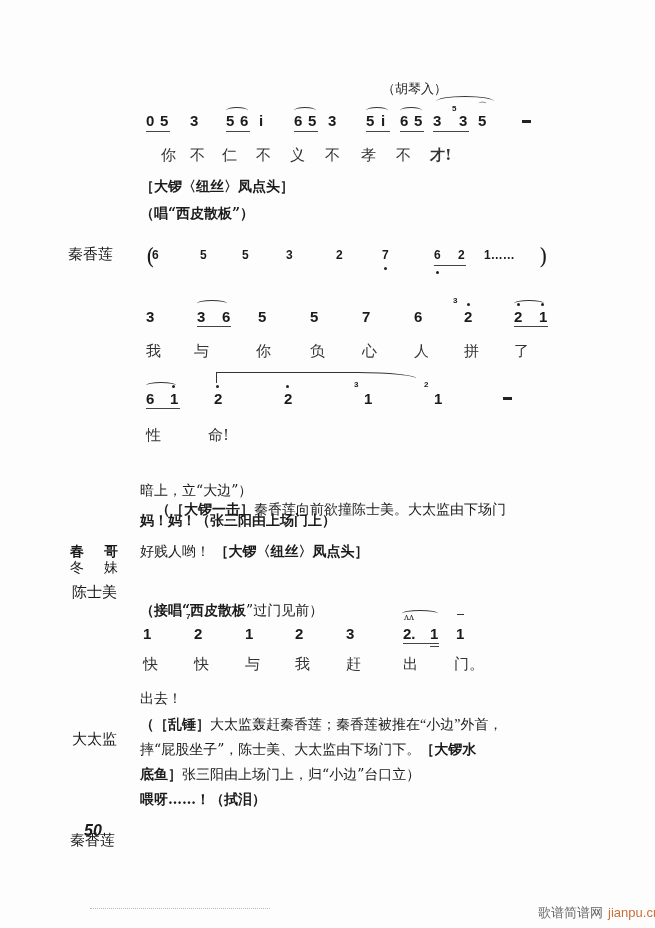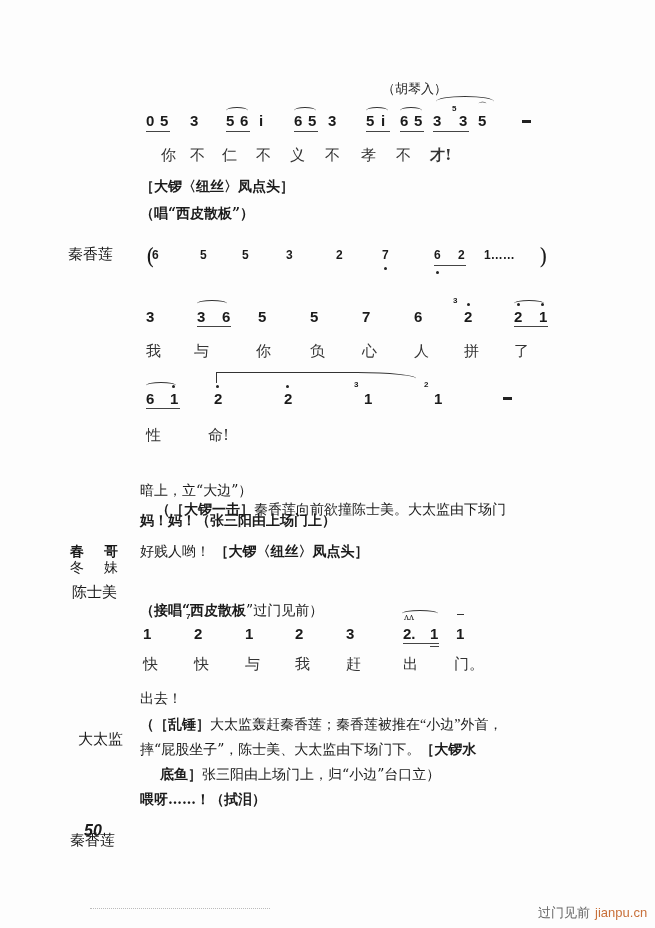"大太监" div.abs { left: 78px -> 72px }
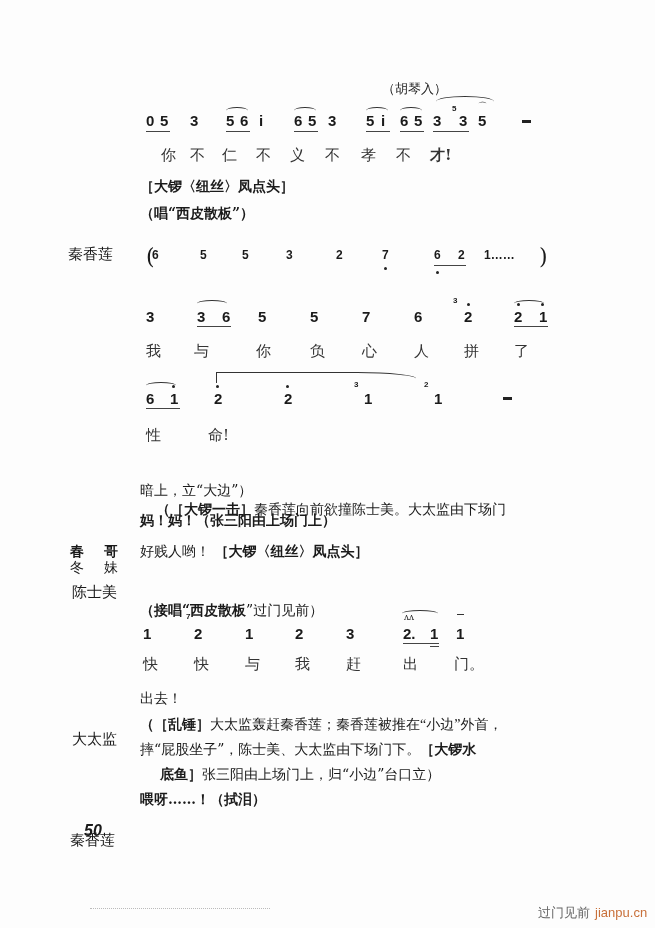"底鱼］张三阳由上场门上，归“小边”台口立）" div.abs { margin-left: 20px -> none }
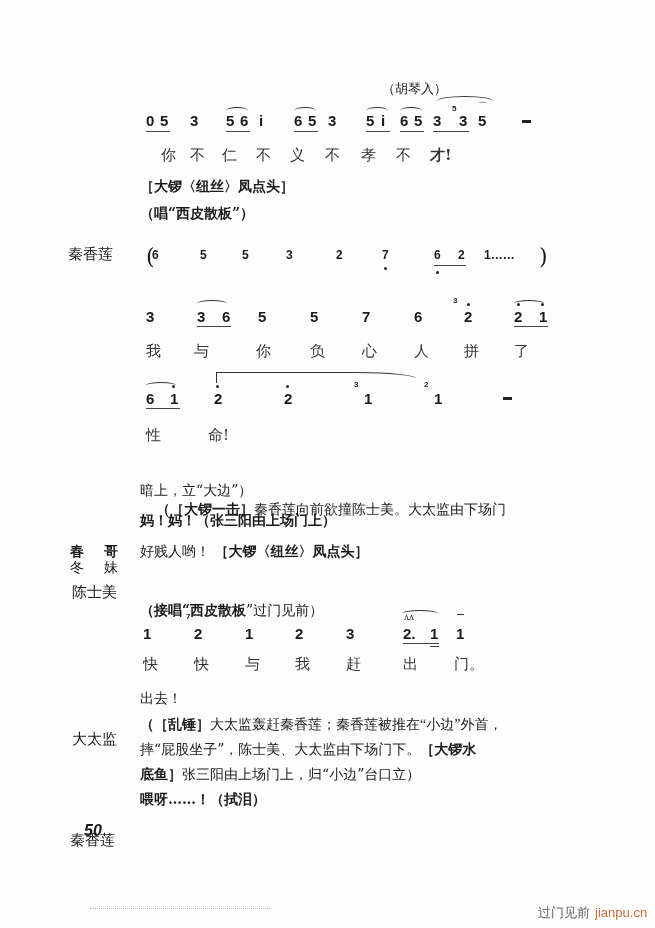"过门见前" span.wm { text: 过门见前 -> 歌谱简谱网 }
